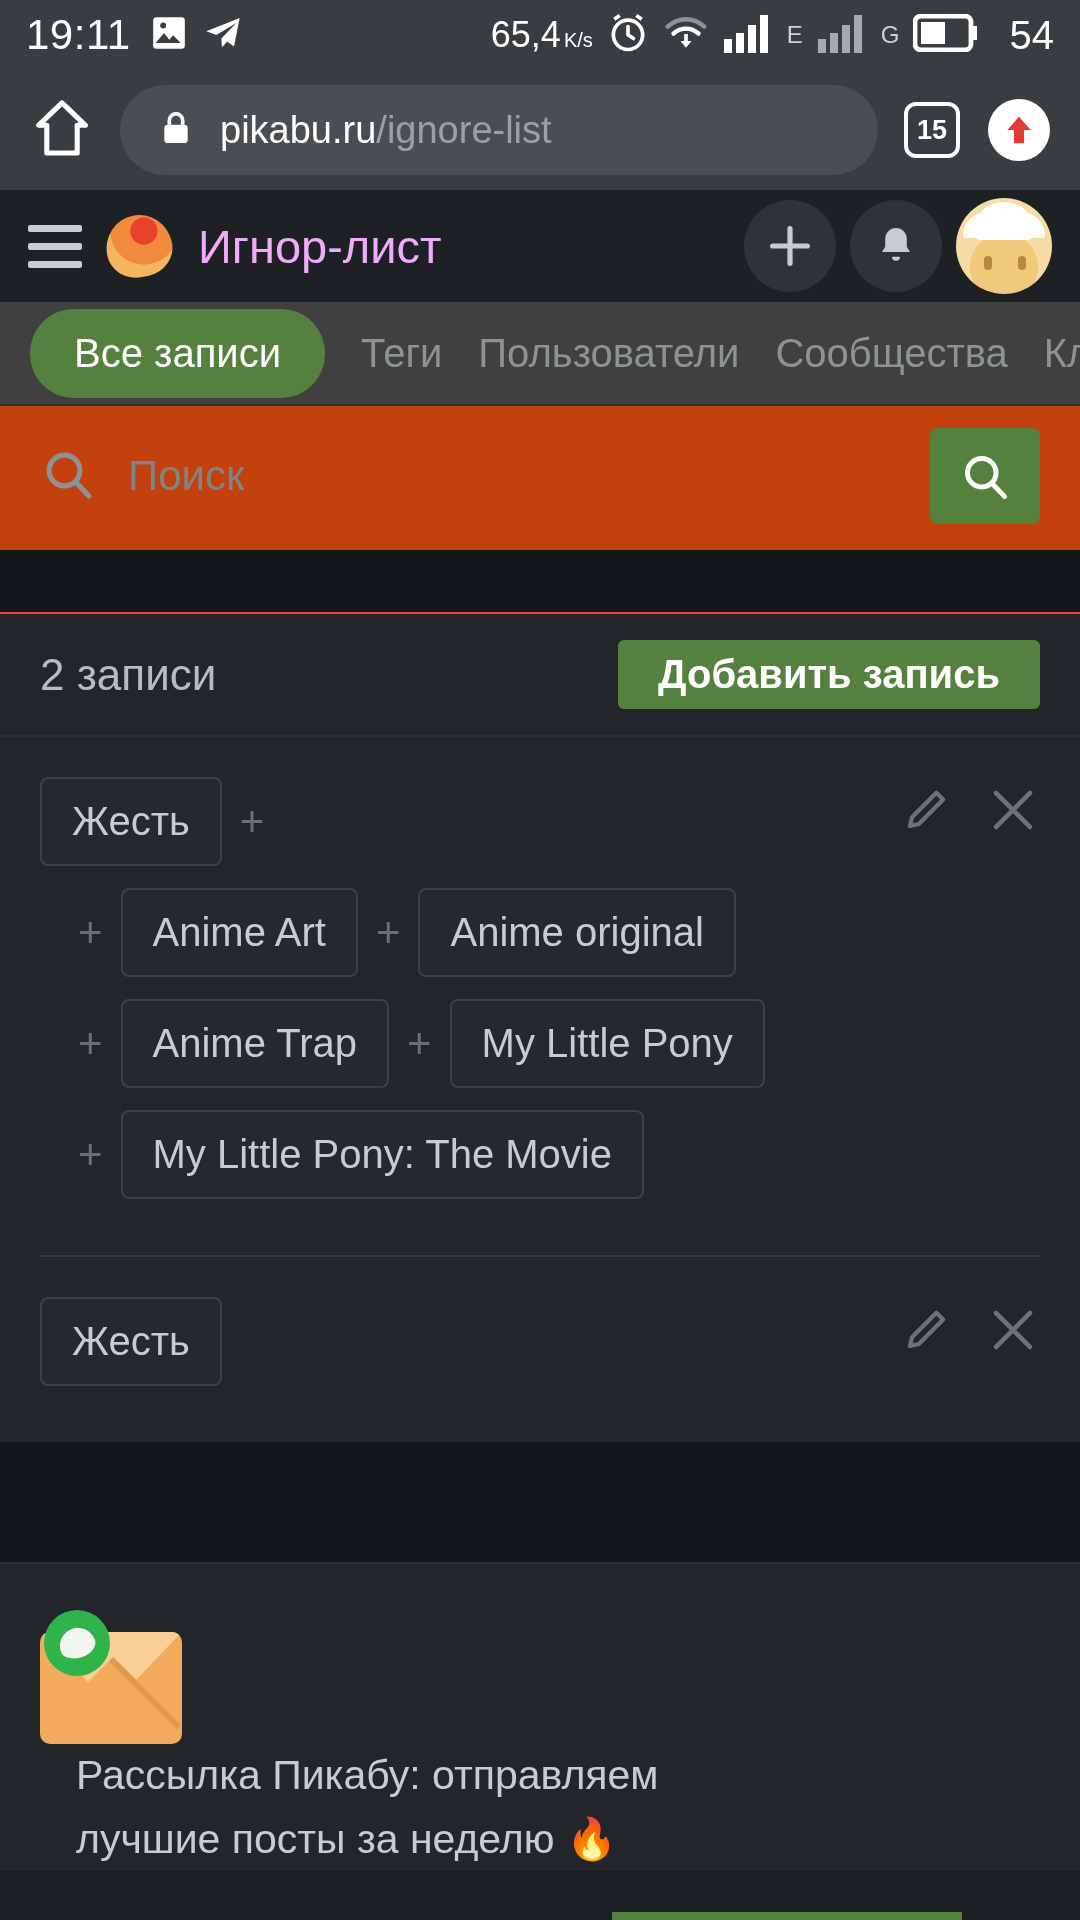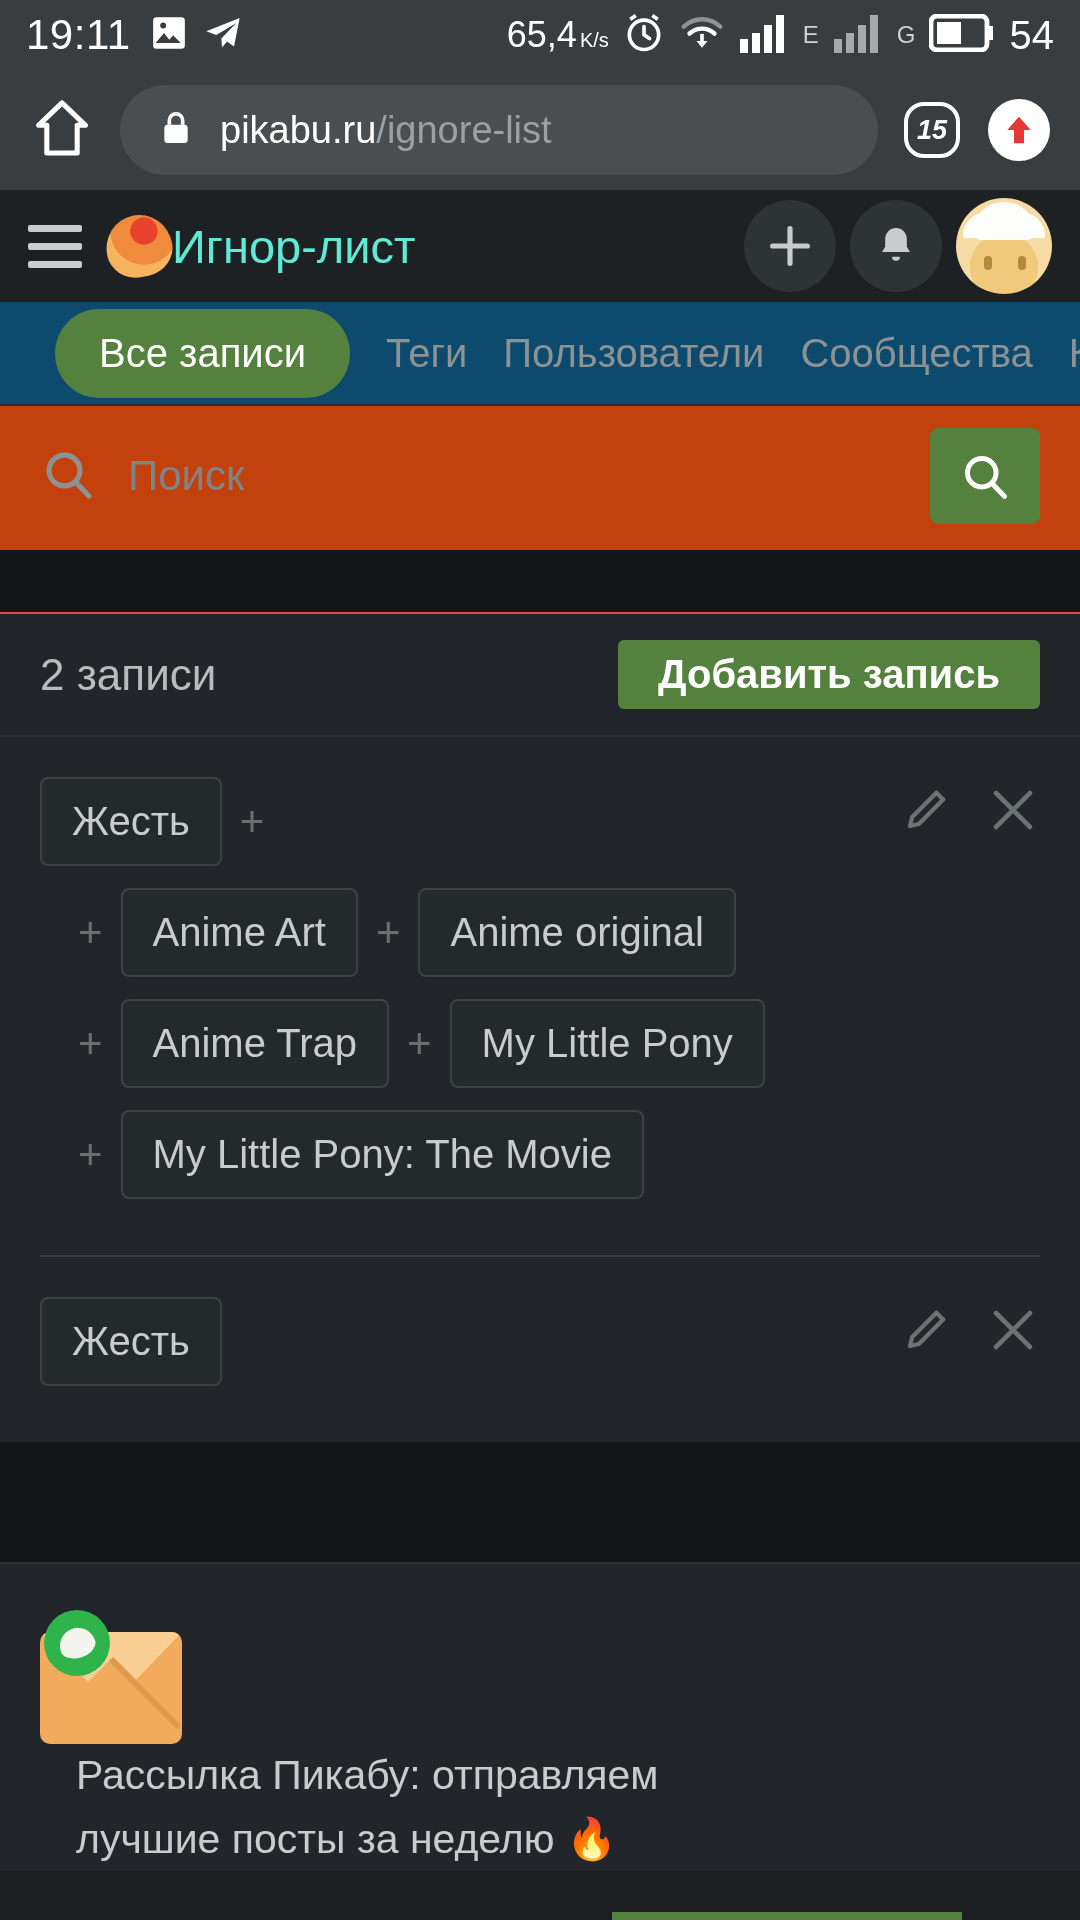"54" .sb-batt-num { margin-left: 4px -> 20px }
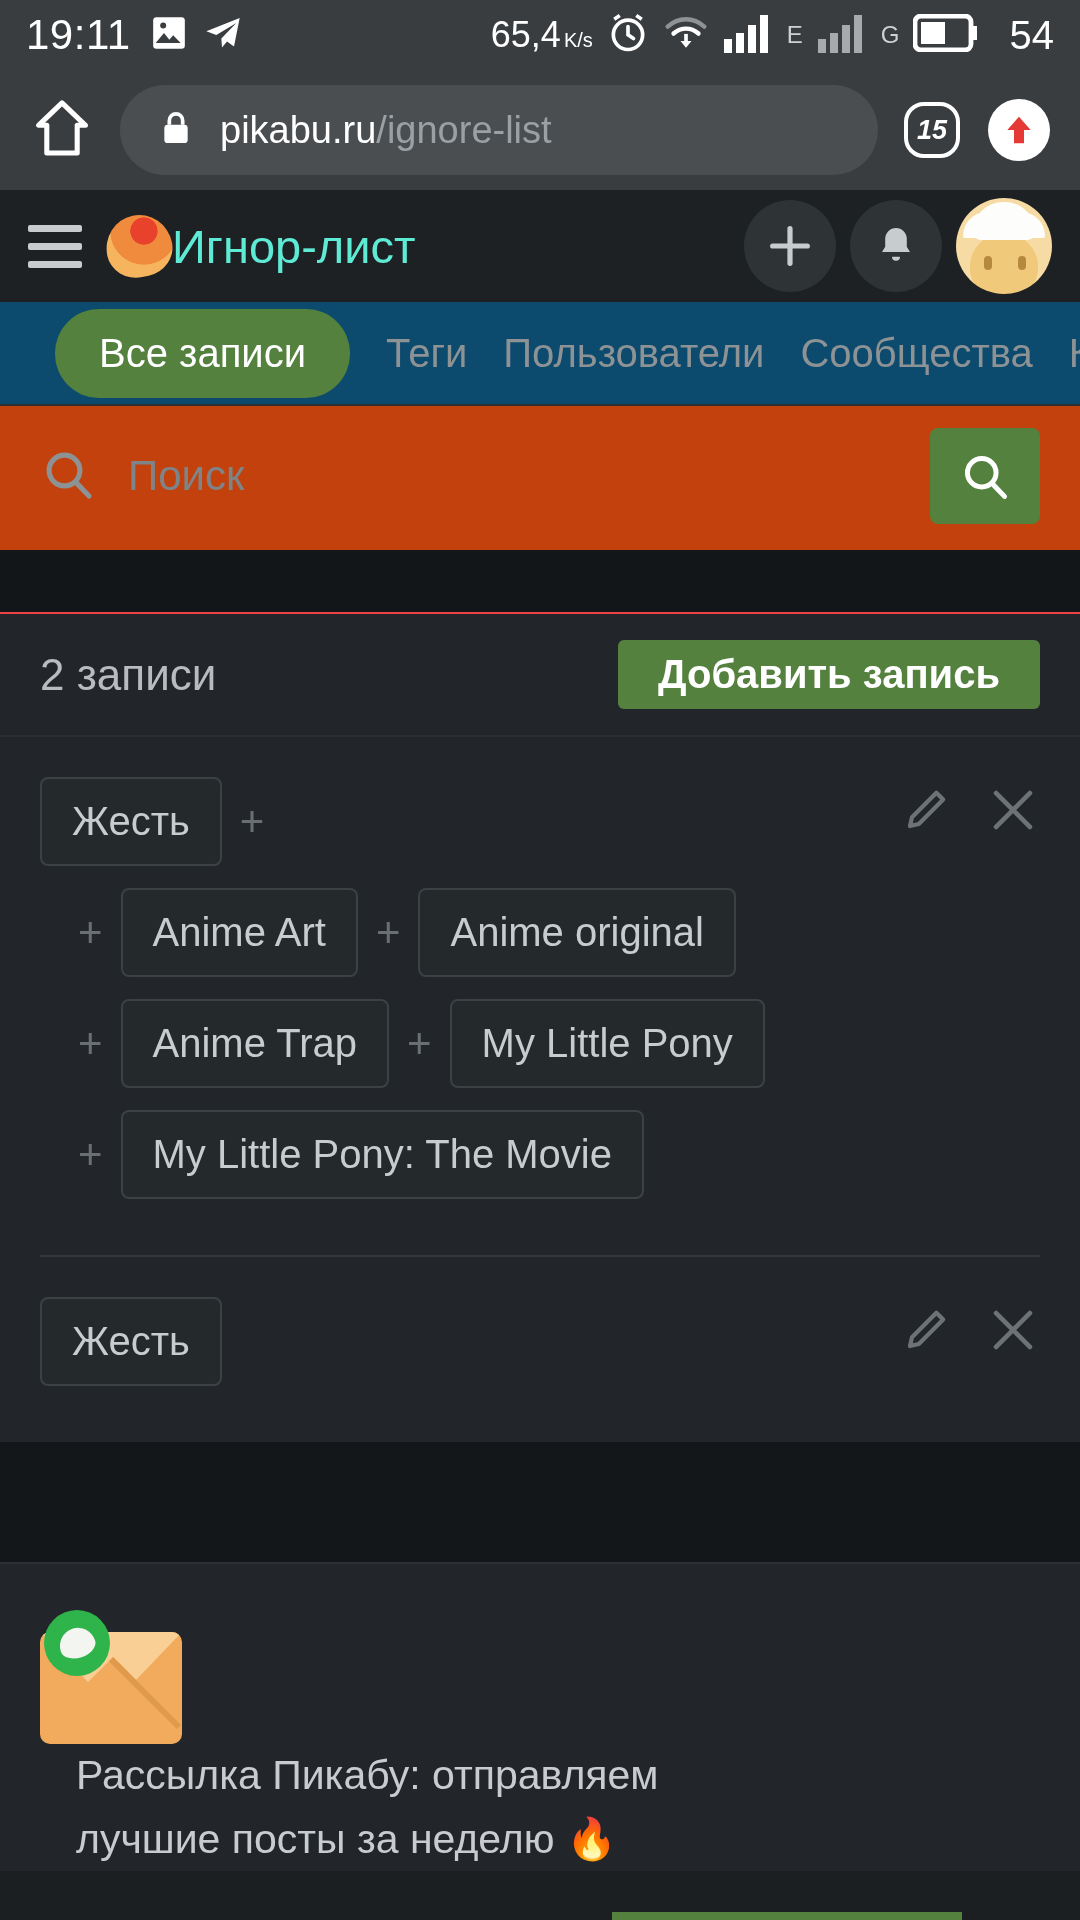"15" .tabcount { border-radius: 20px -> 12px; font-style: italic -> none }
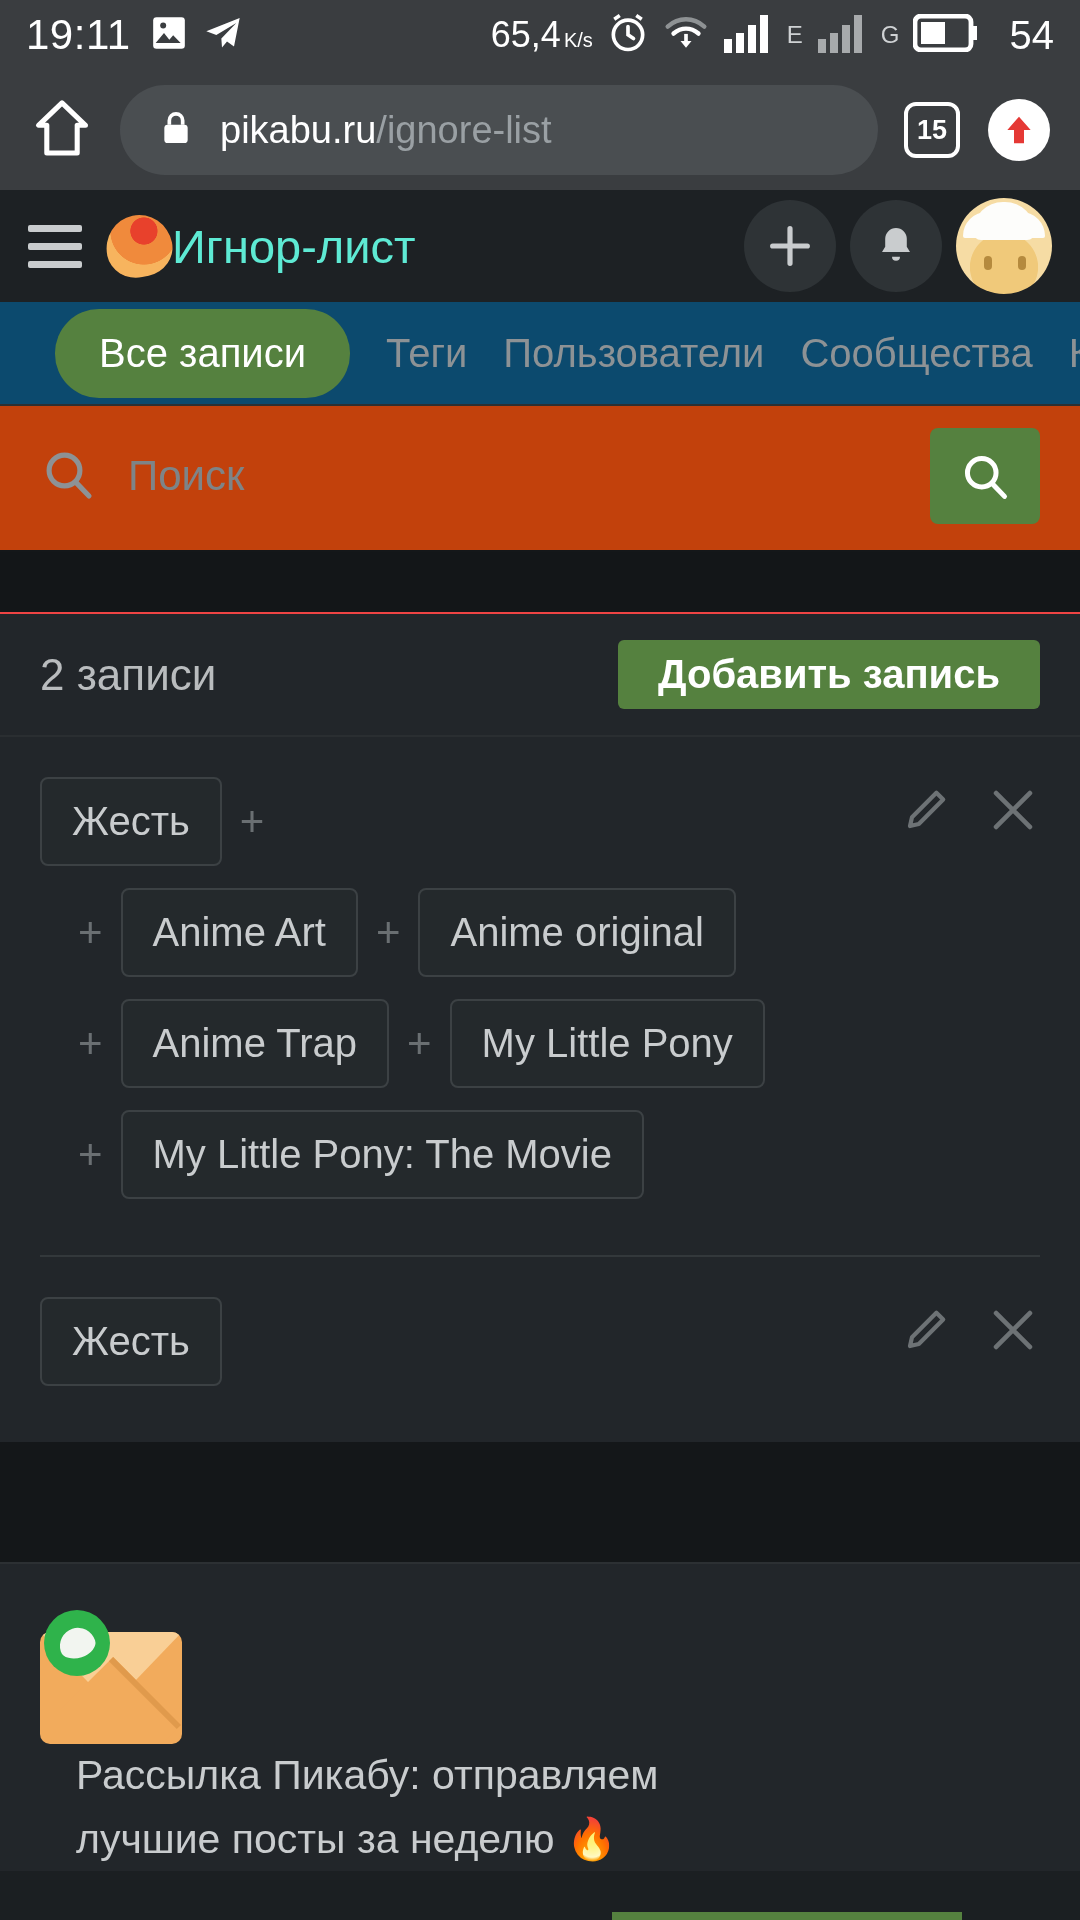"Игнор-лист" .apptitle { color: #5eead4 -> #f0abfc; margin-left: none -> 26px }
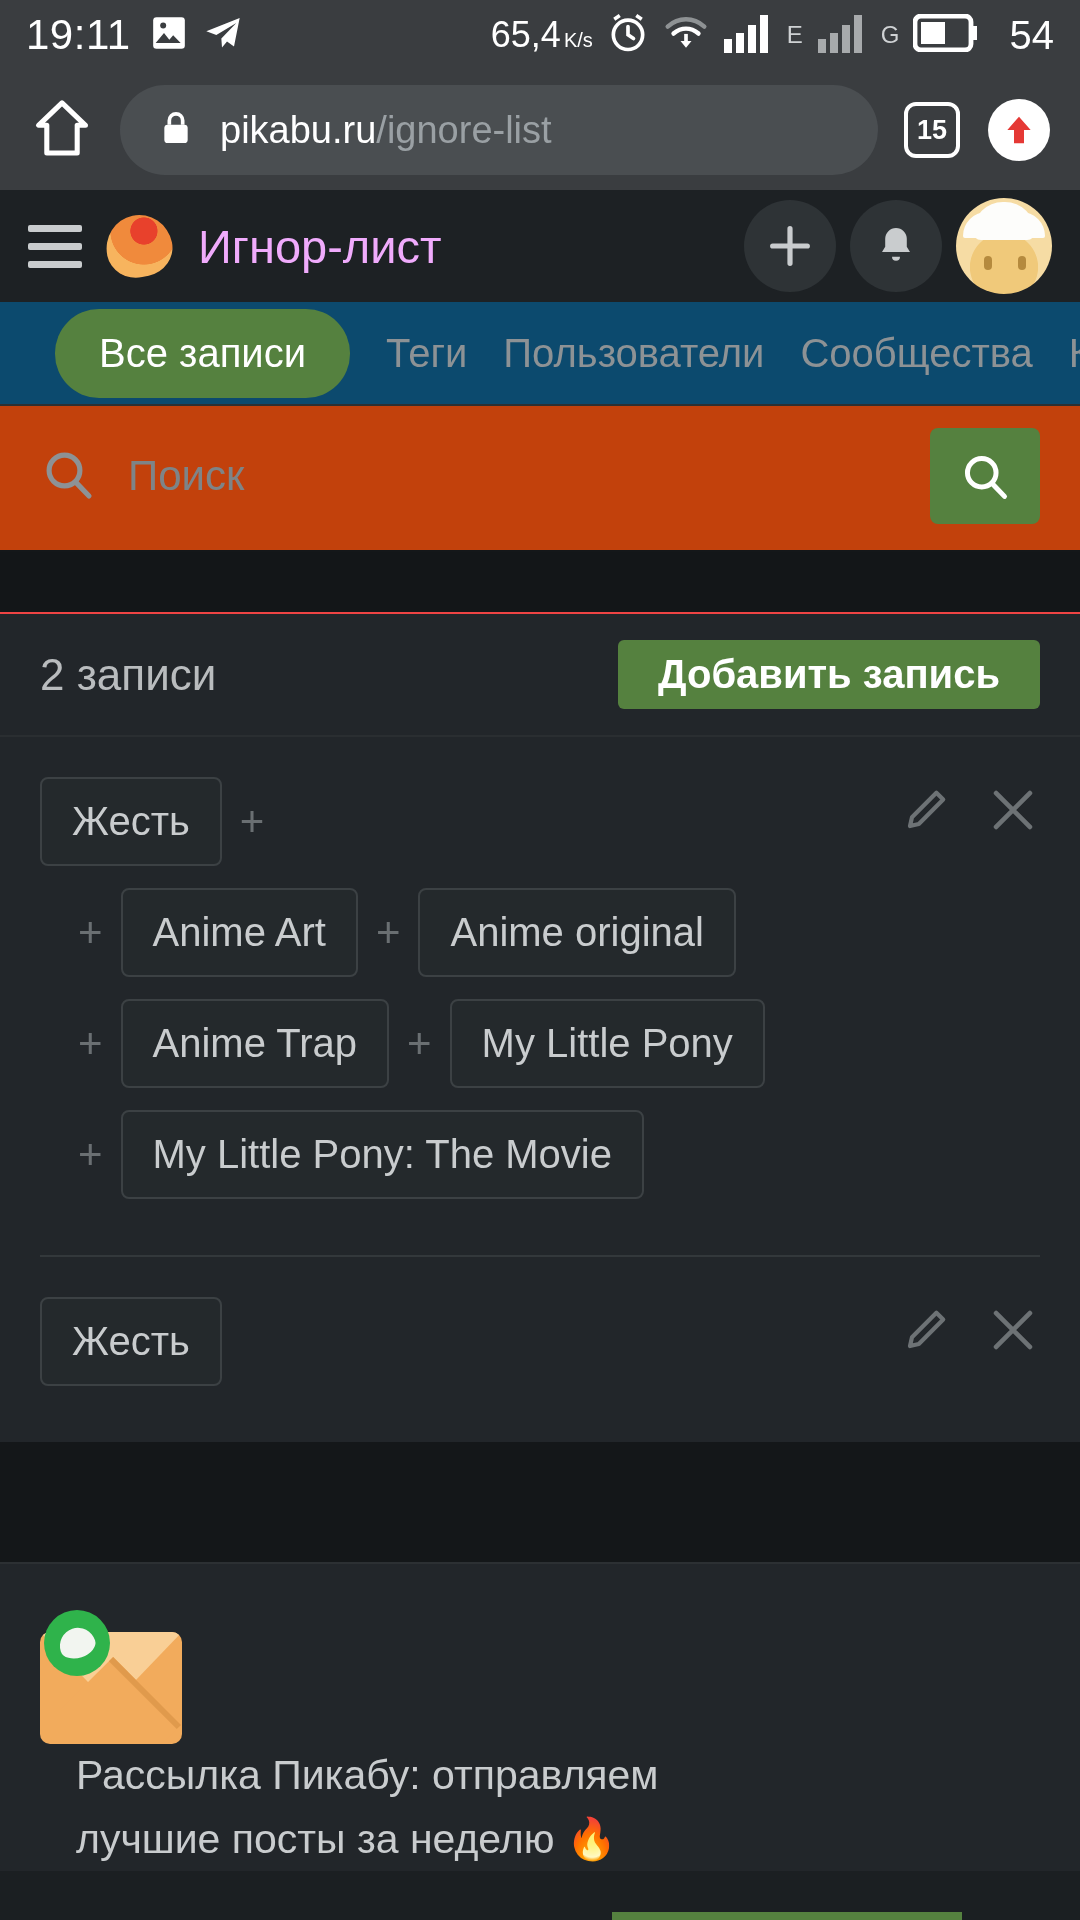"Все записи" .tabsbar { background: #0c4a6e -> #404040; padding: 0 55px -> 0 30px }
